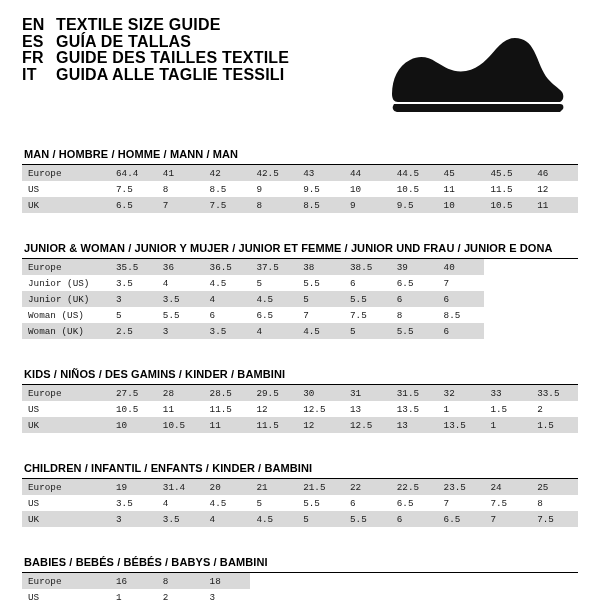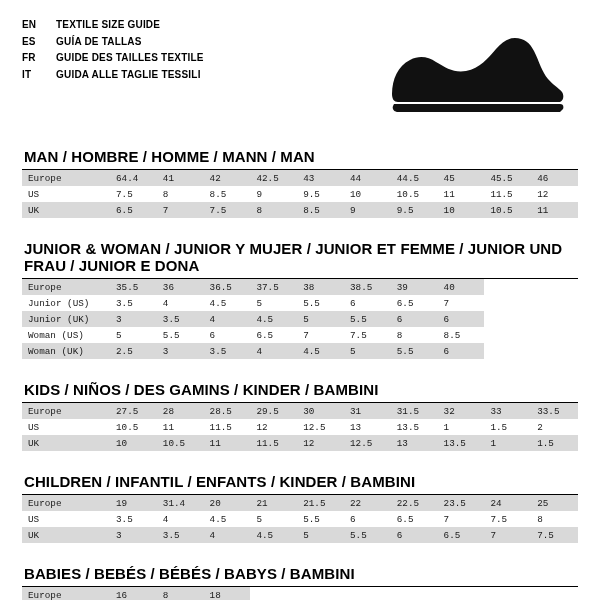"EN" .lang-table td { font-size: 10px -> 16px }
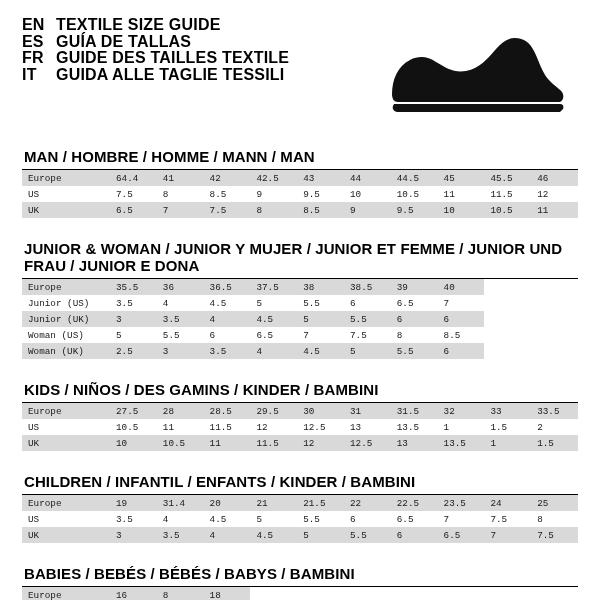"MAN / HOMBRE / HOMME" .group-title { font-size: 15px -> 11px }
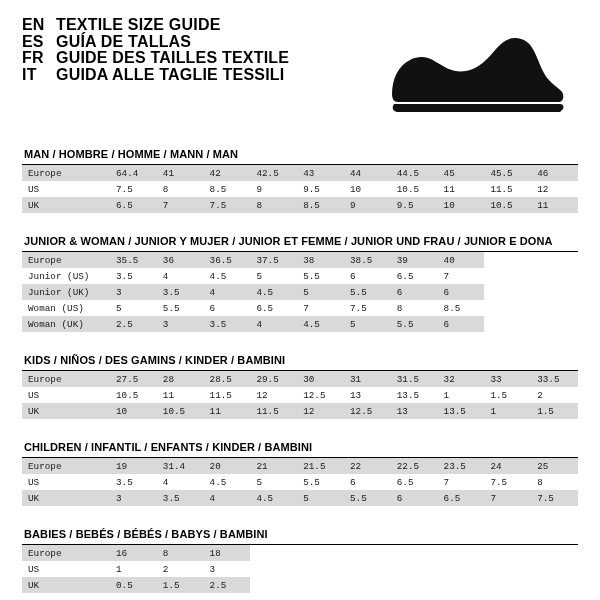"JUNIOR & WOMAN / JUNIOR" .group { margin-top: 22px -> 29px }
